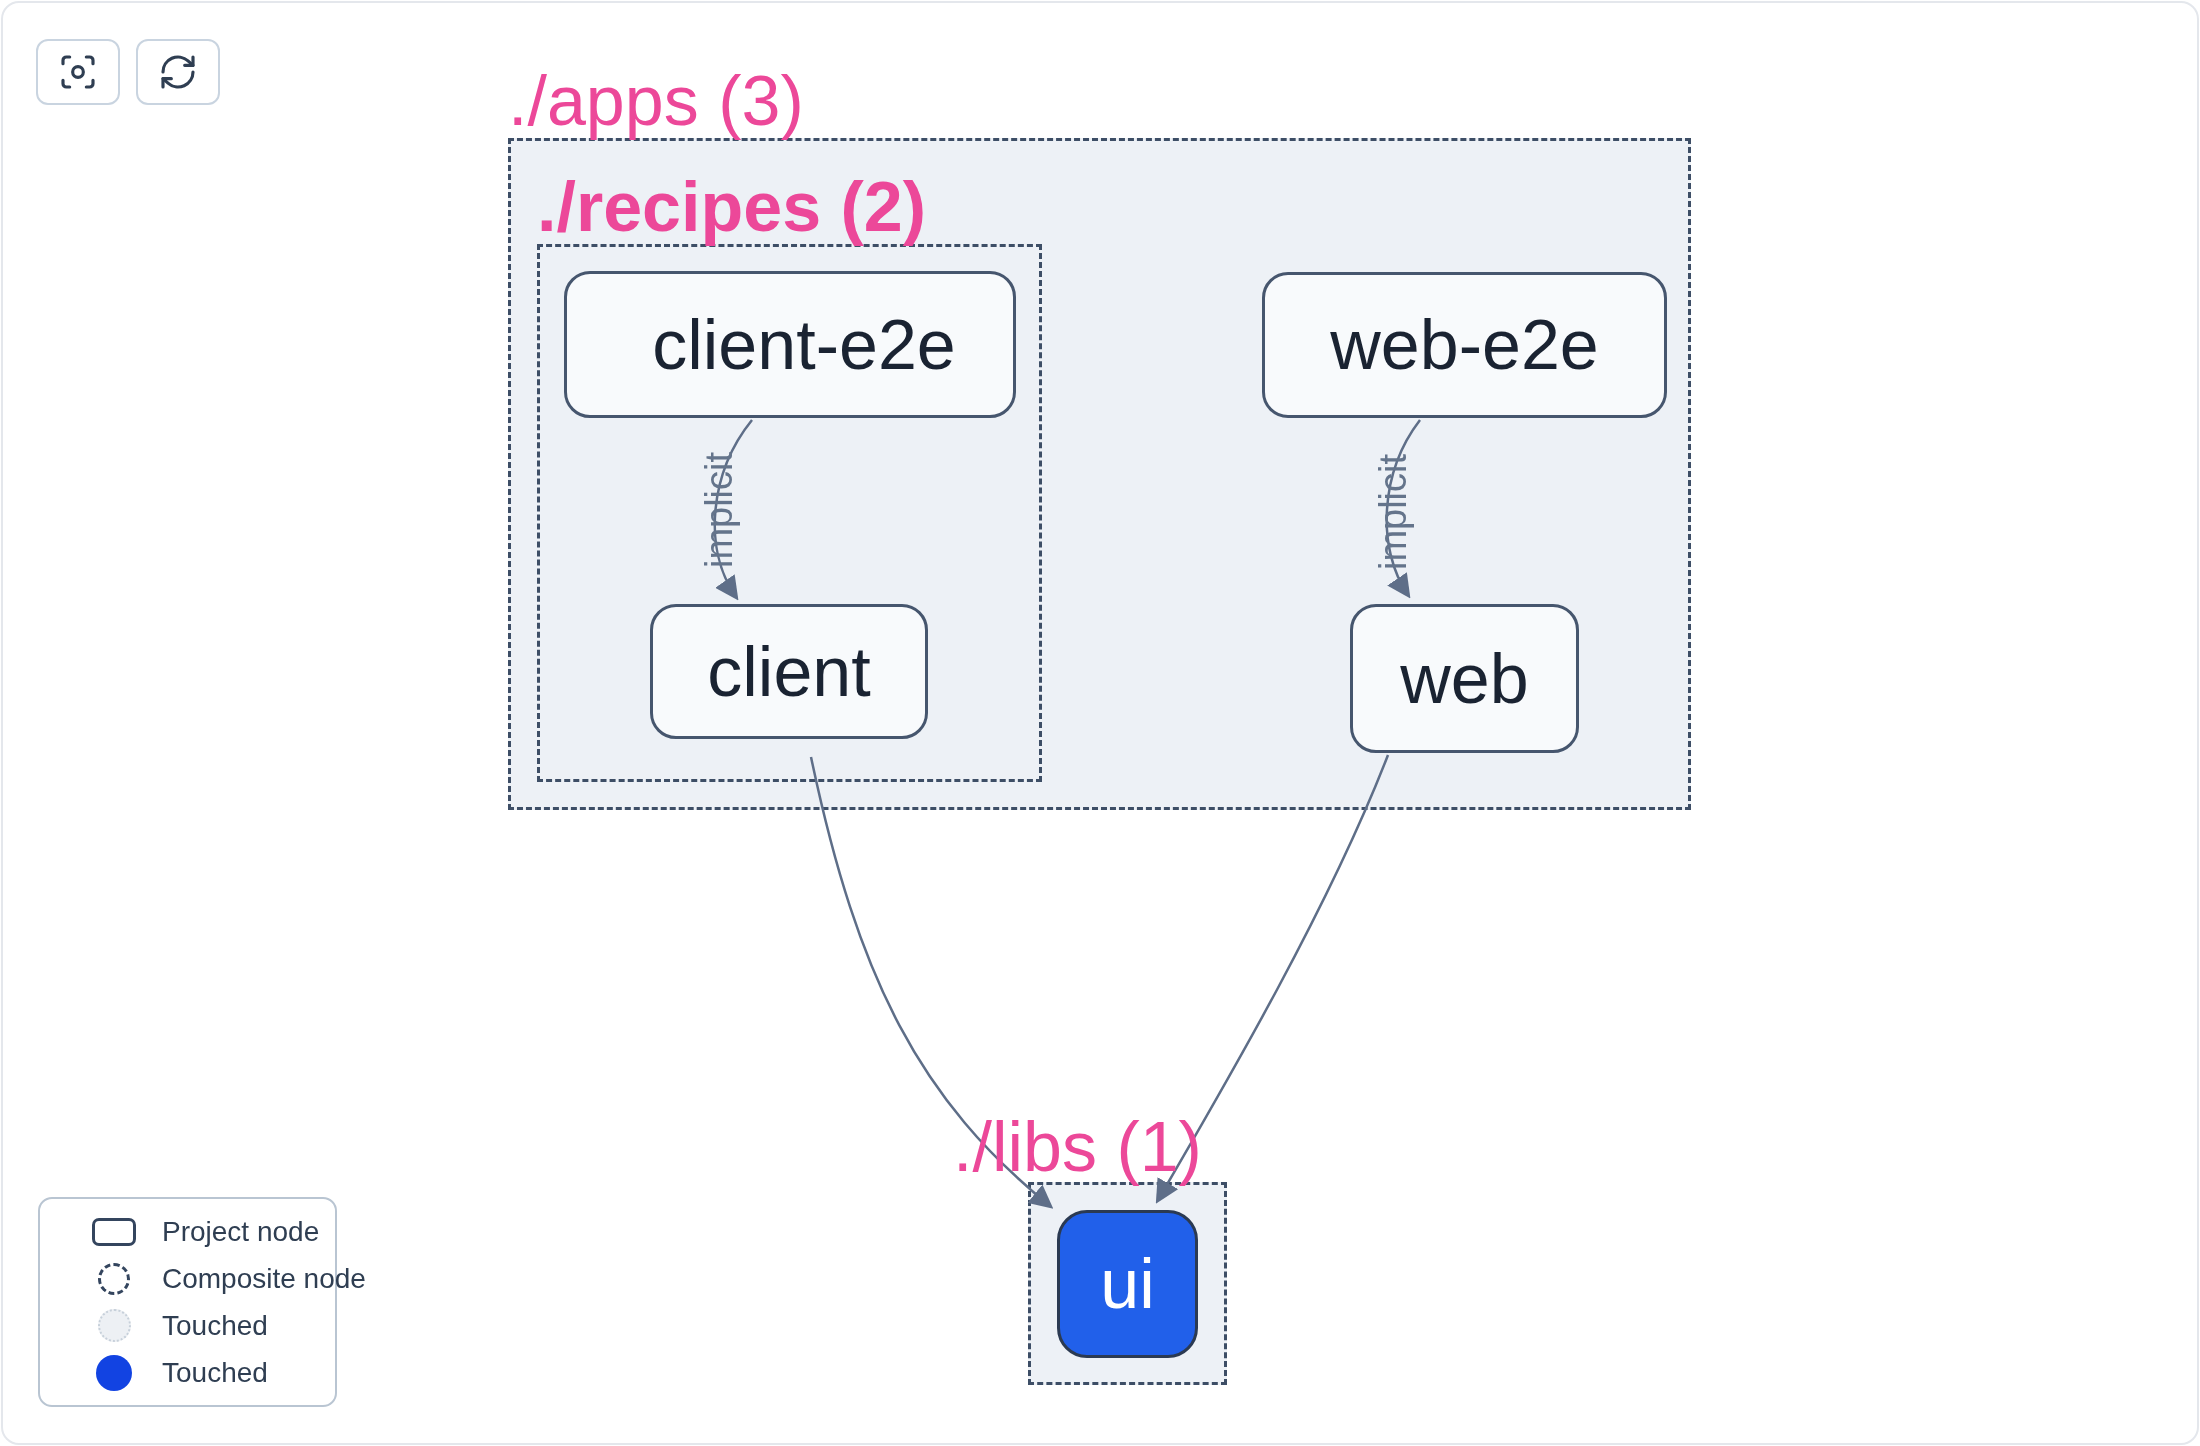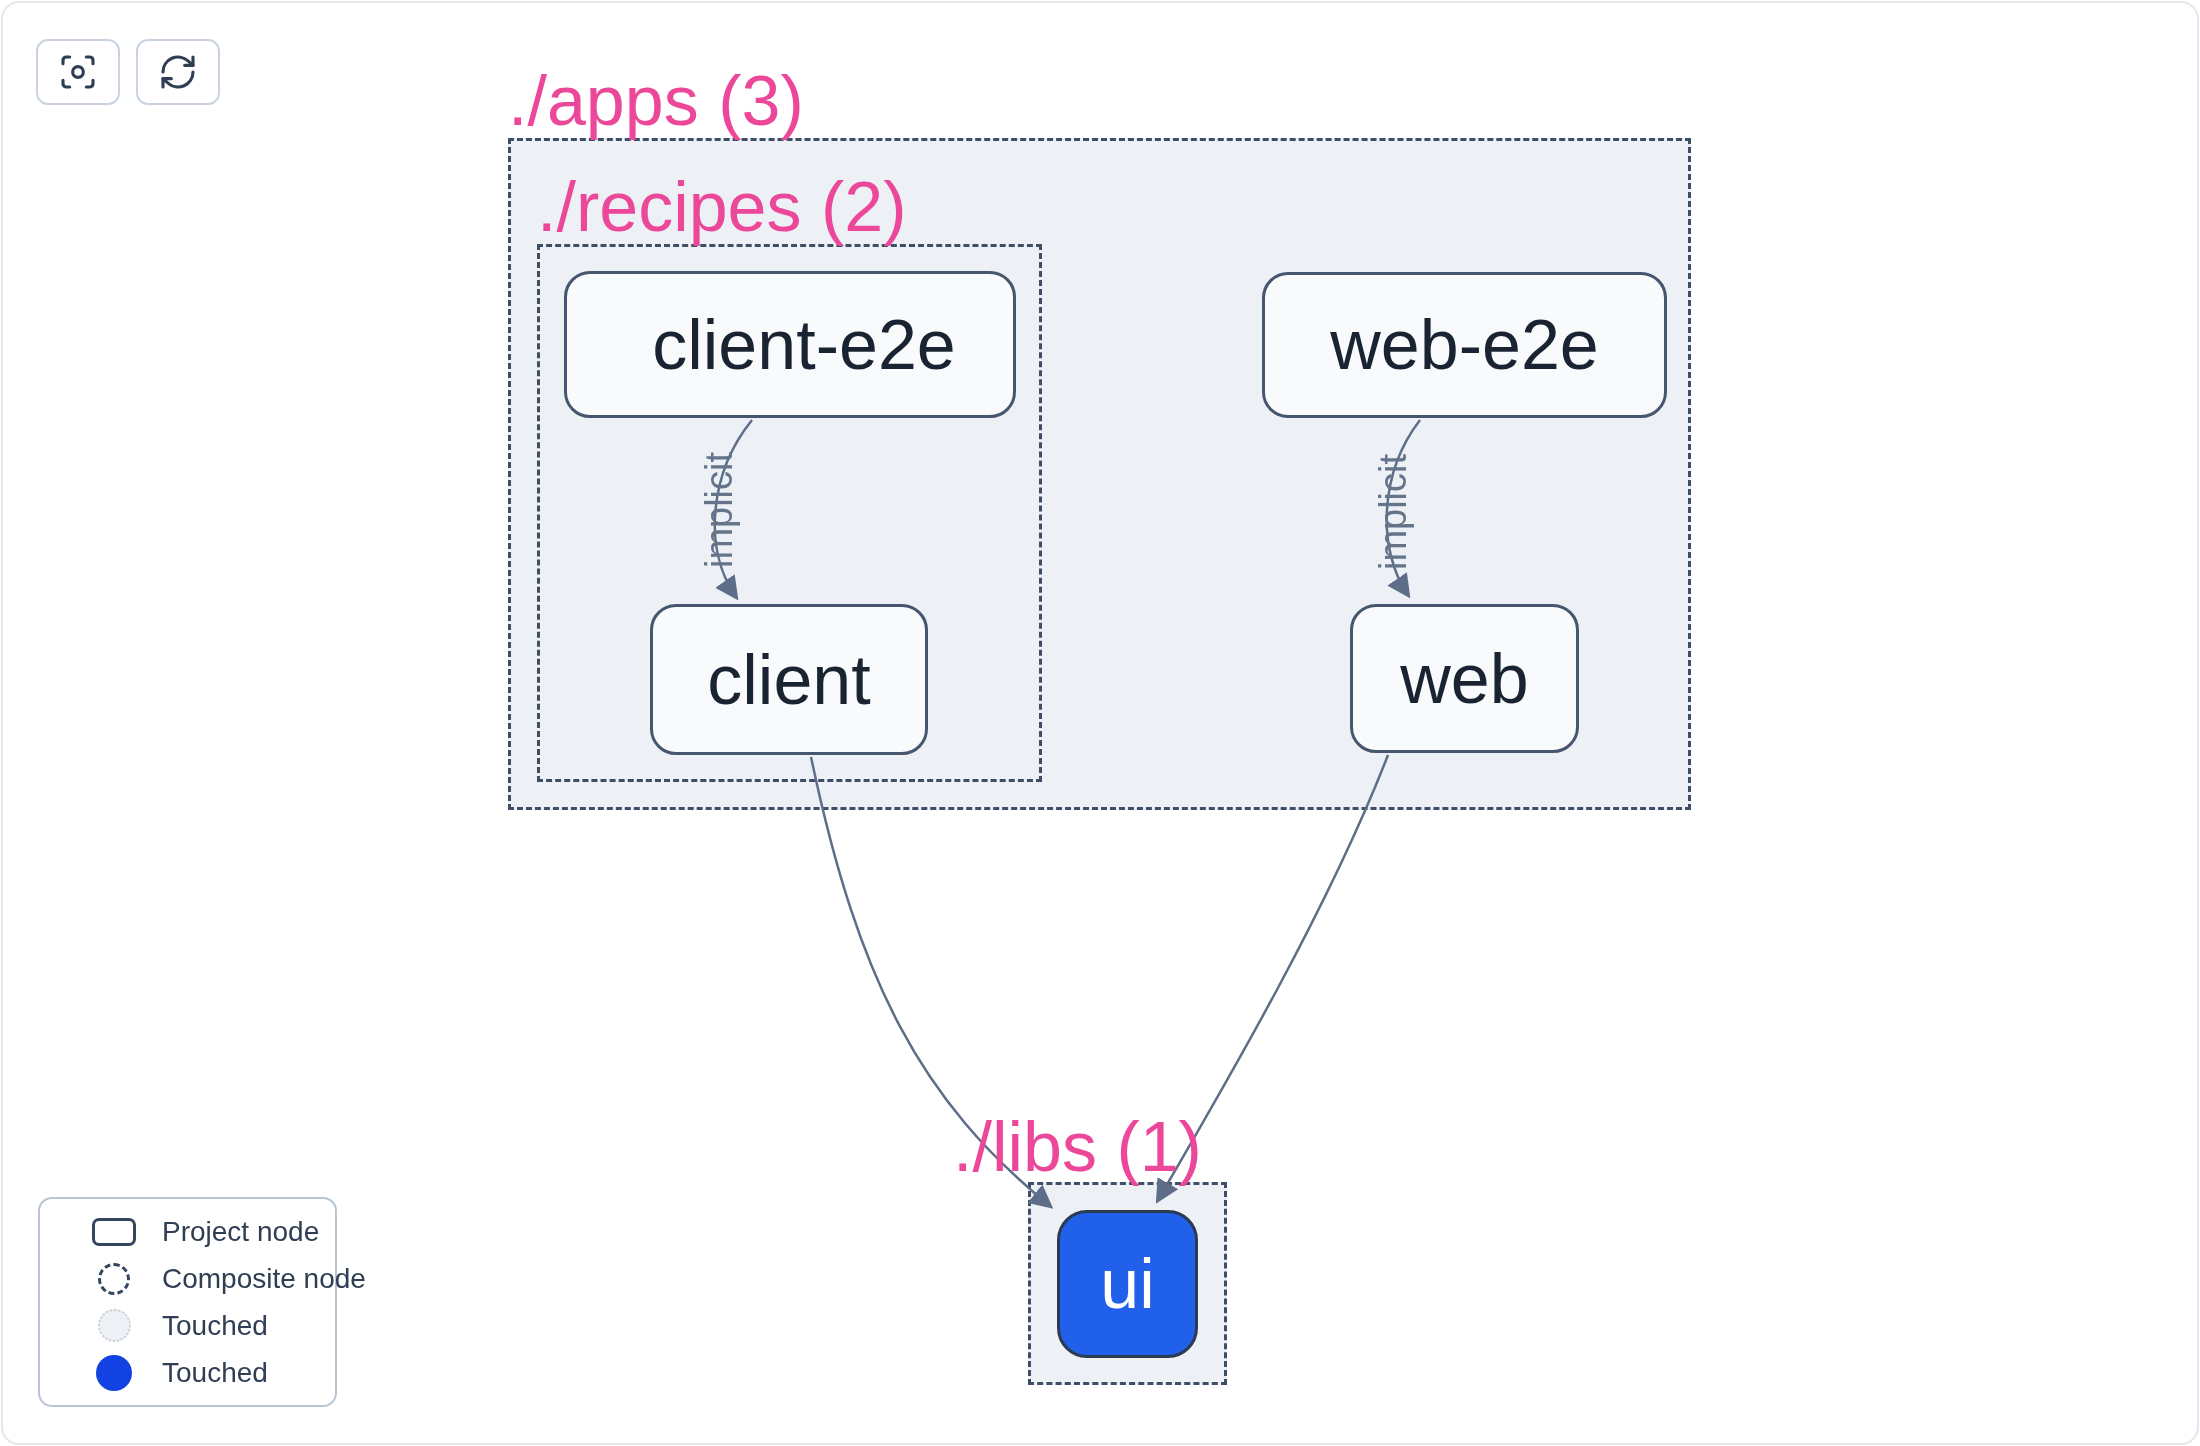"./recipes (2)" div.group-label { font-weight: none -> bold }
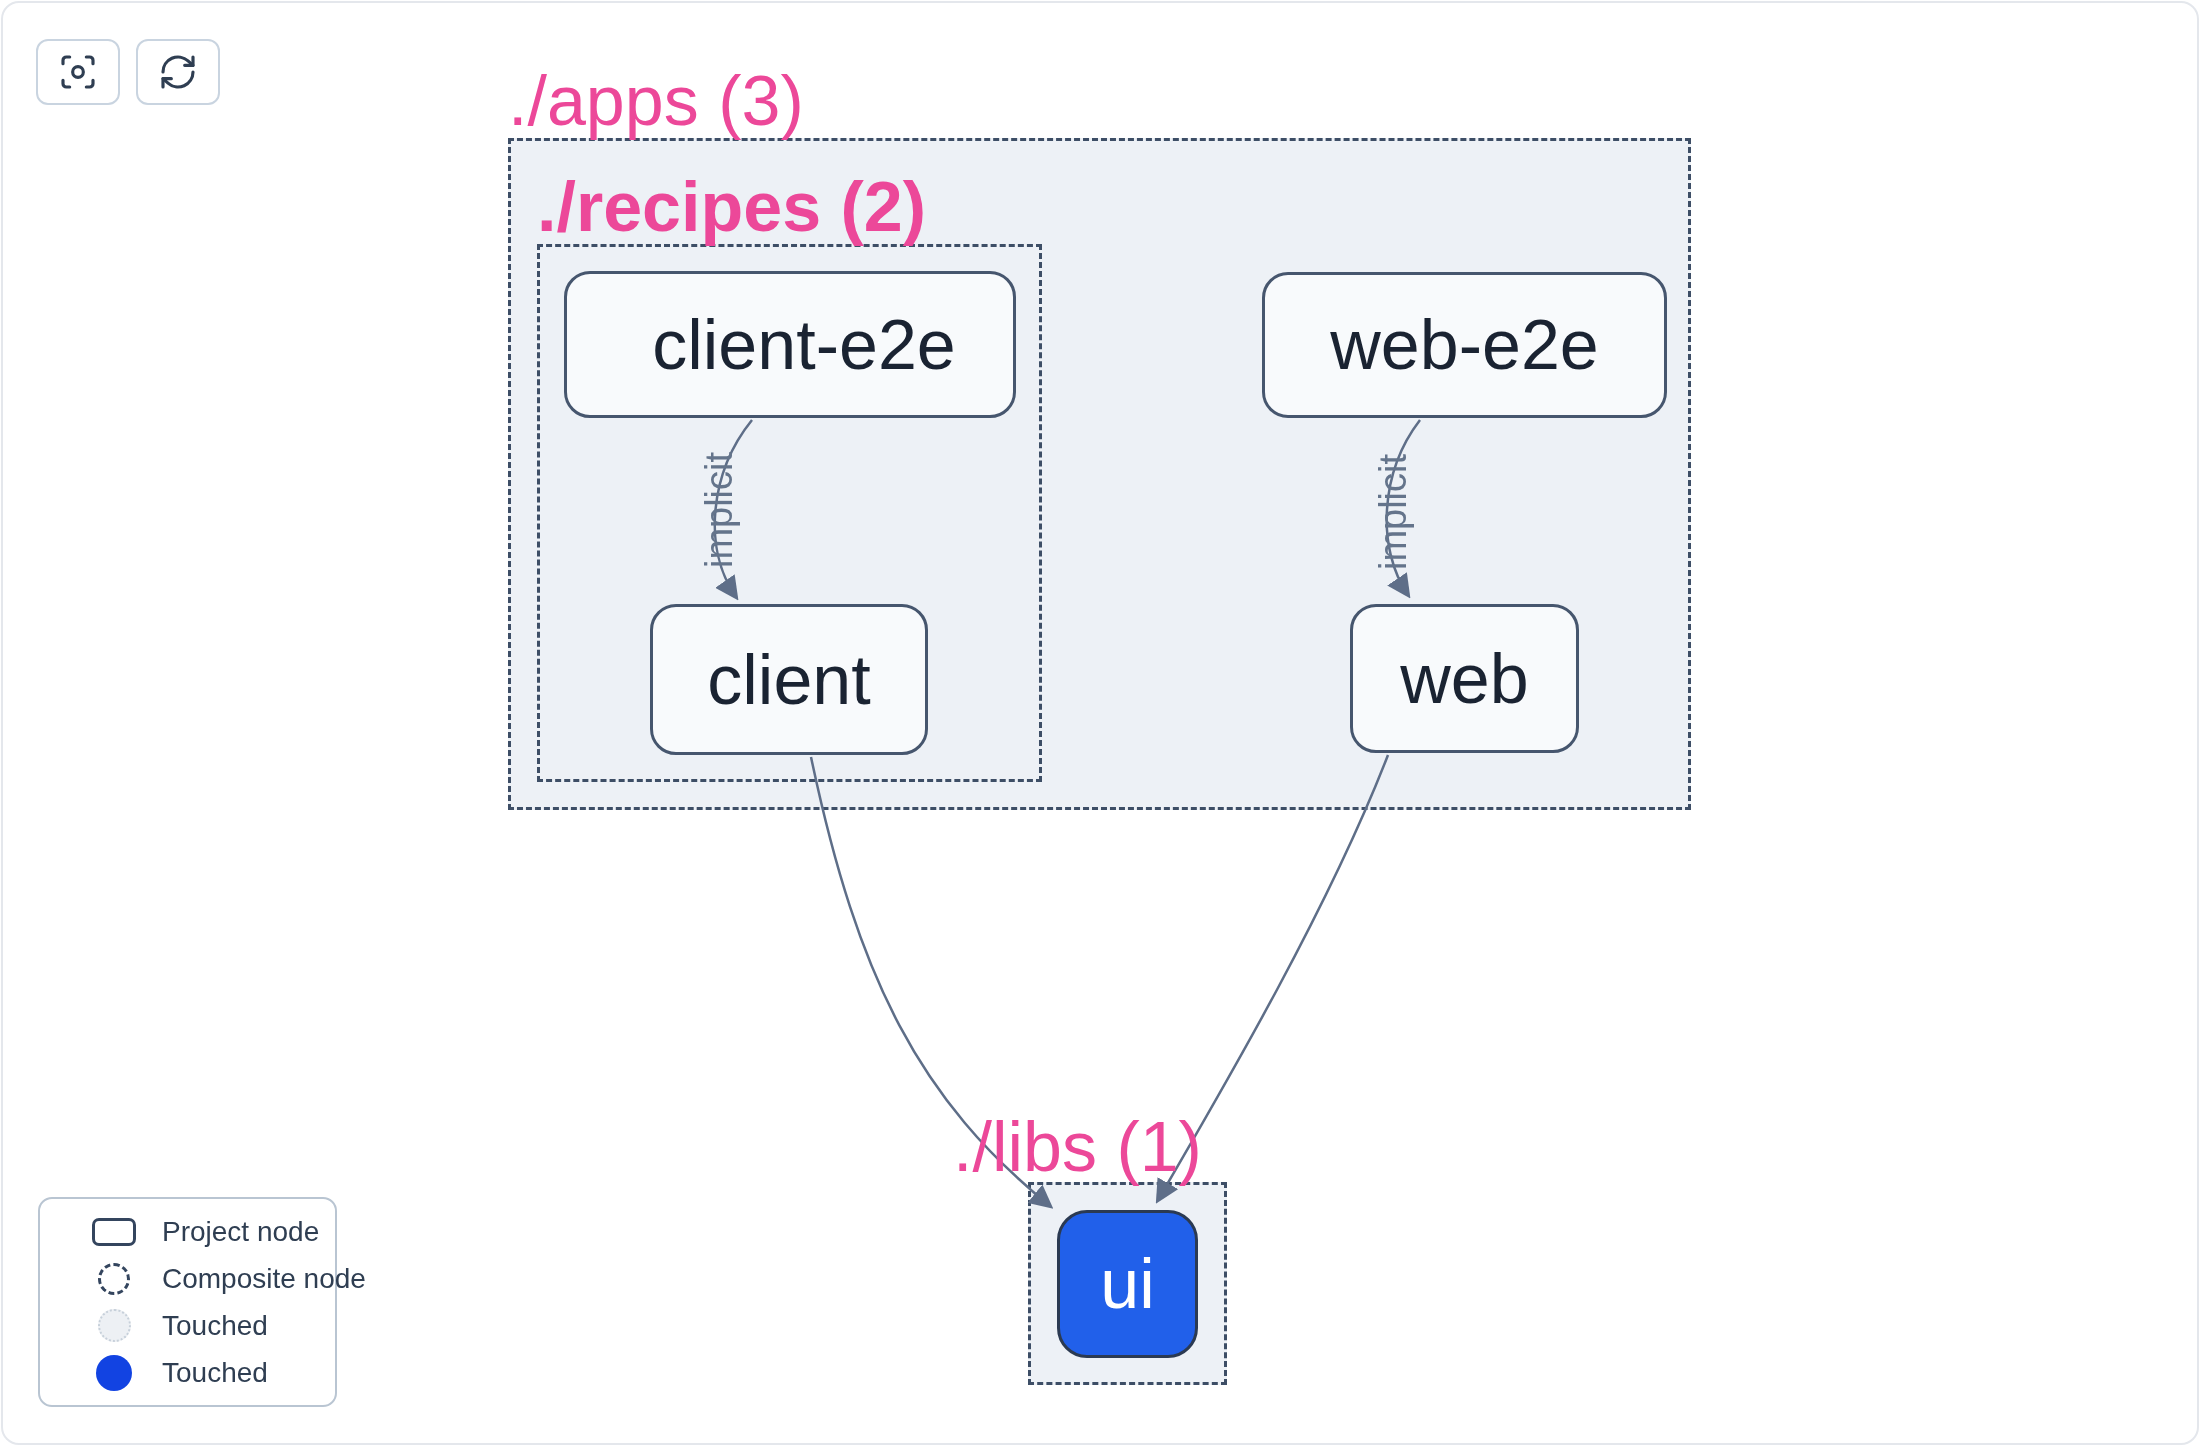"client" div.node { height: 151px -> 135px }
